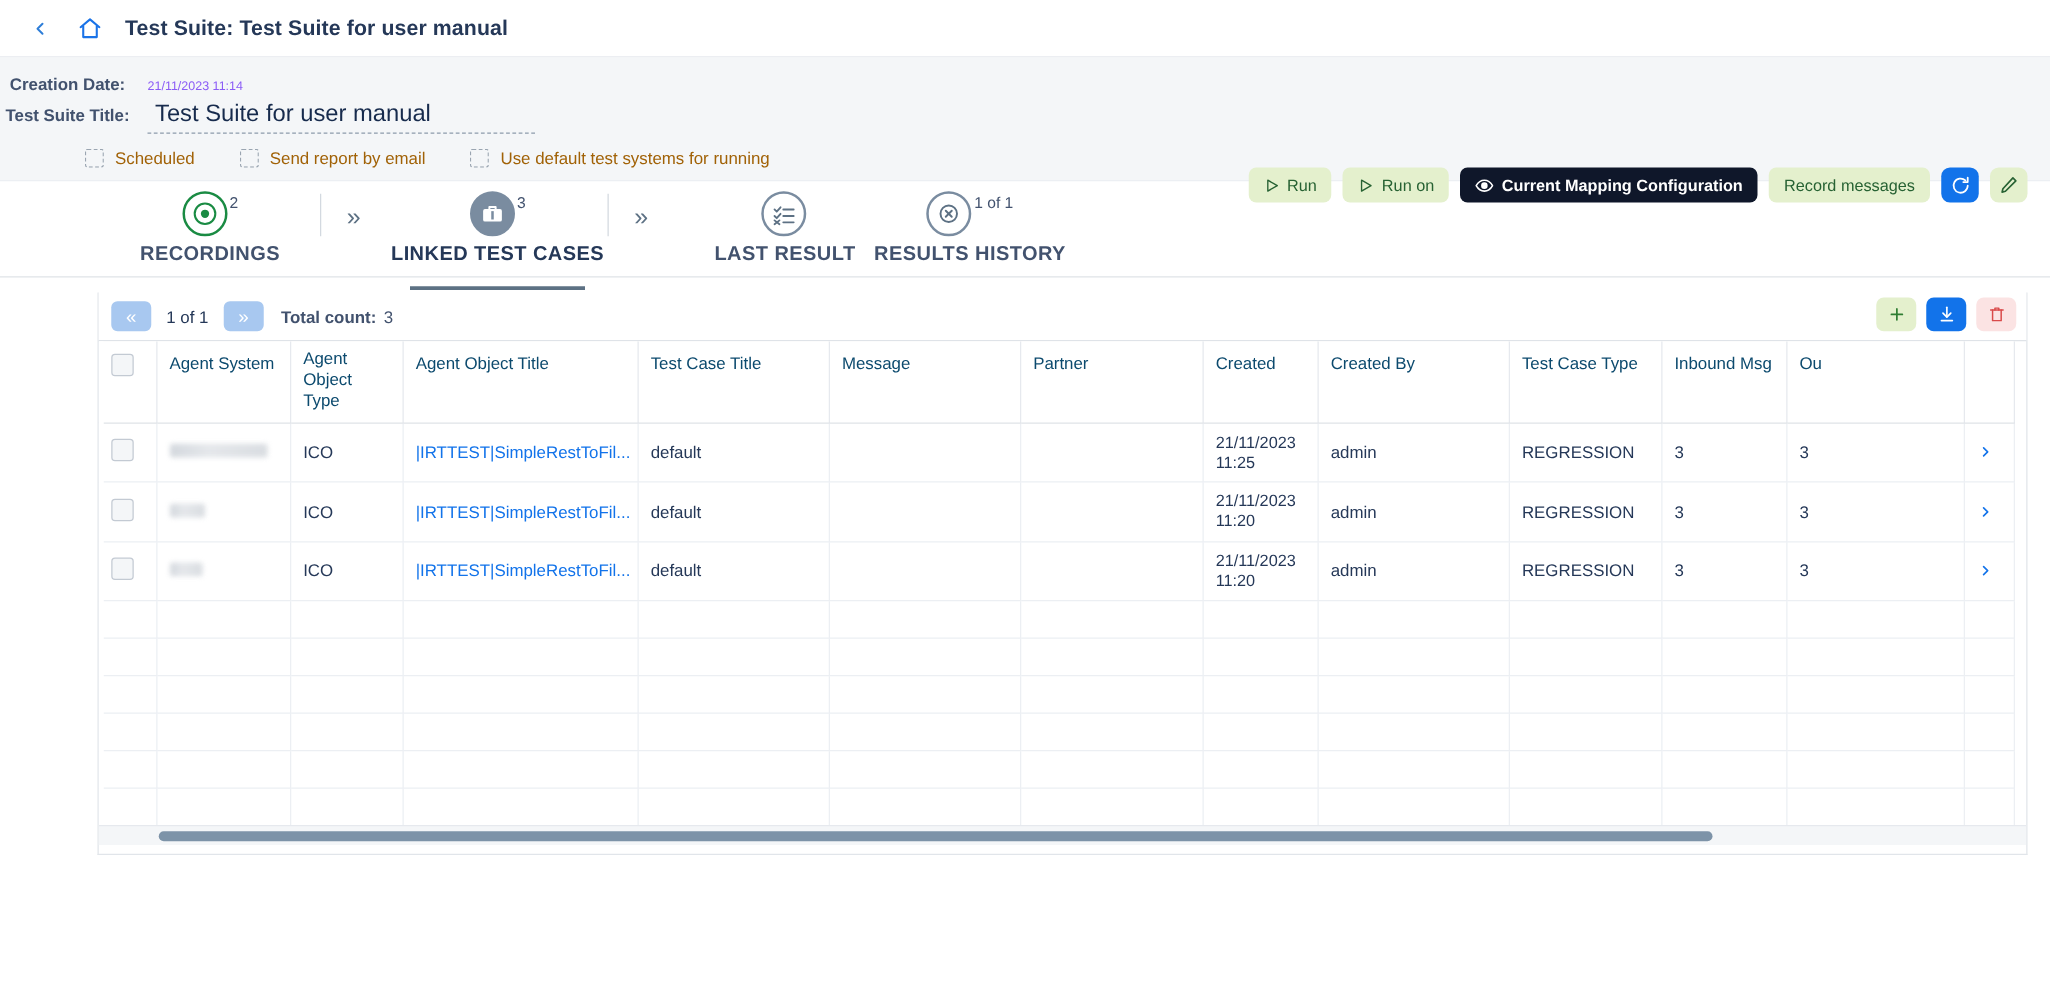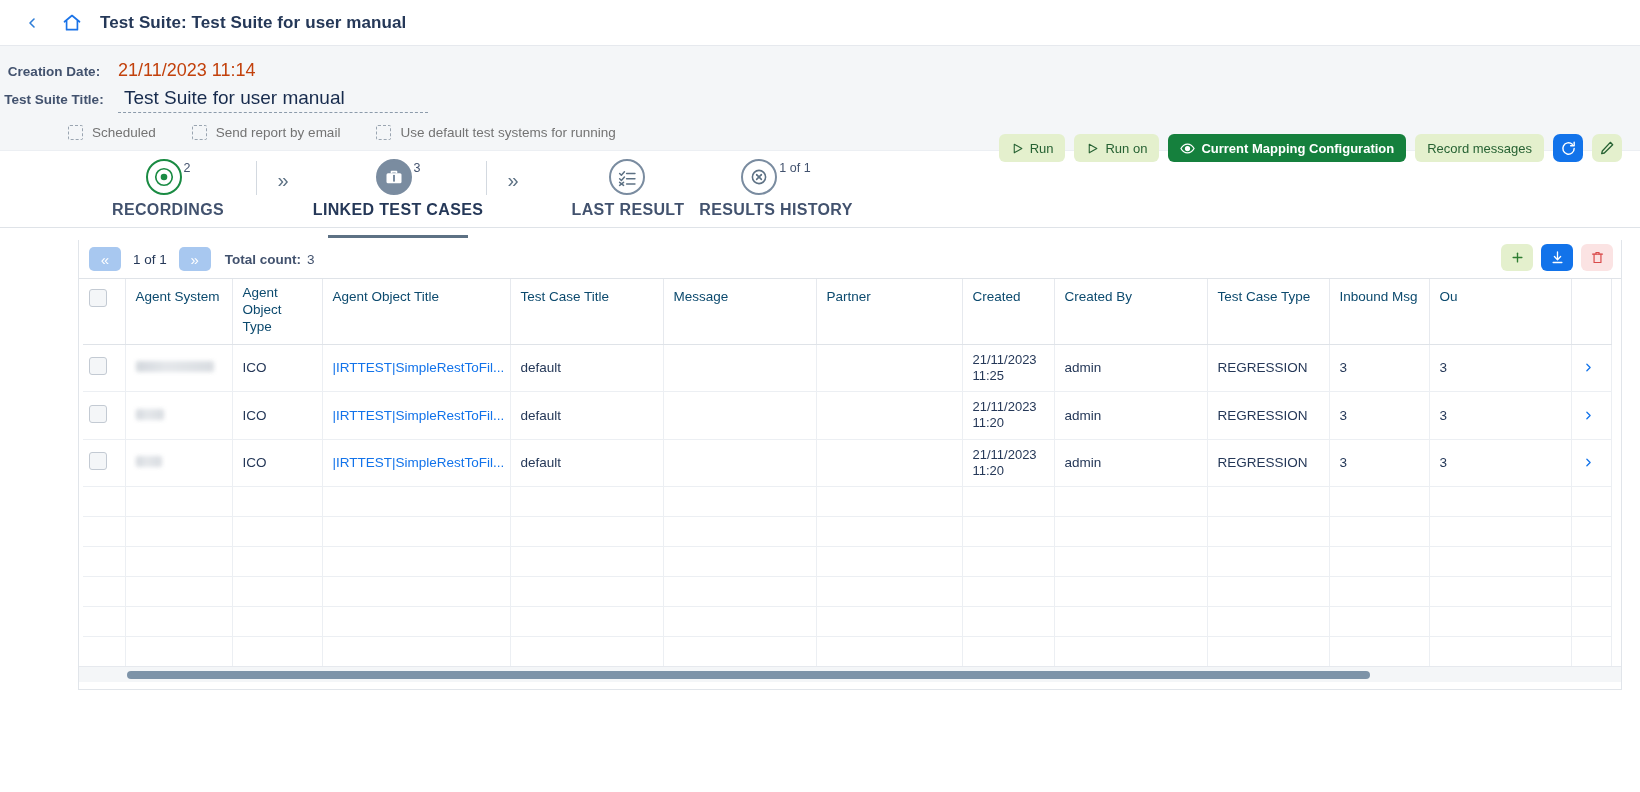"21/11/2023 11:14" .meta-value { color: #c2410c -> #8b5cf6; font-size: 18px -> 10px }
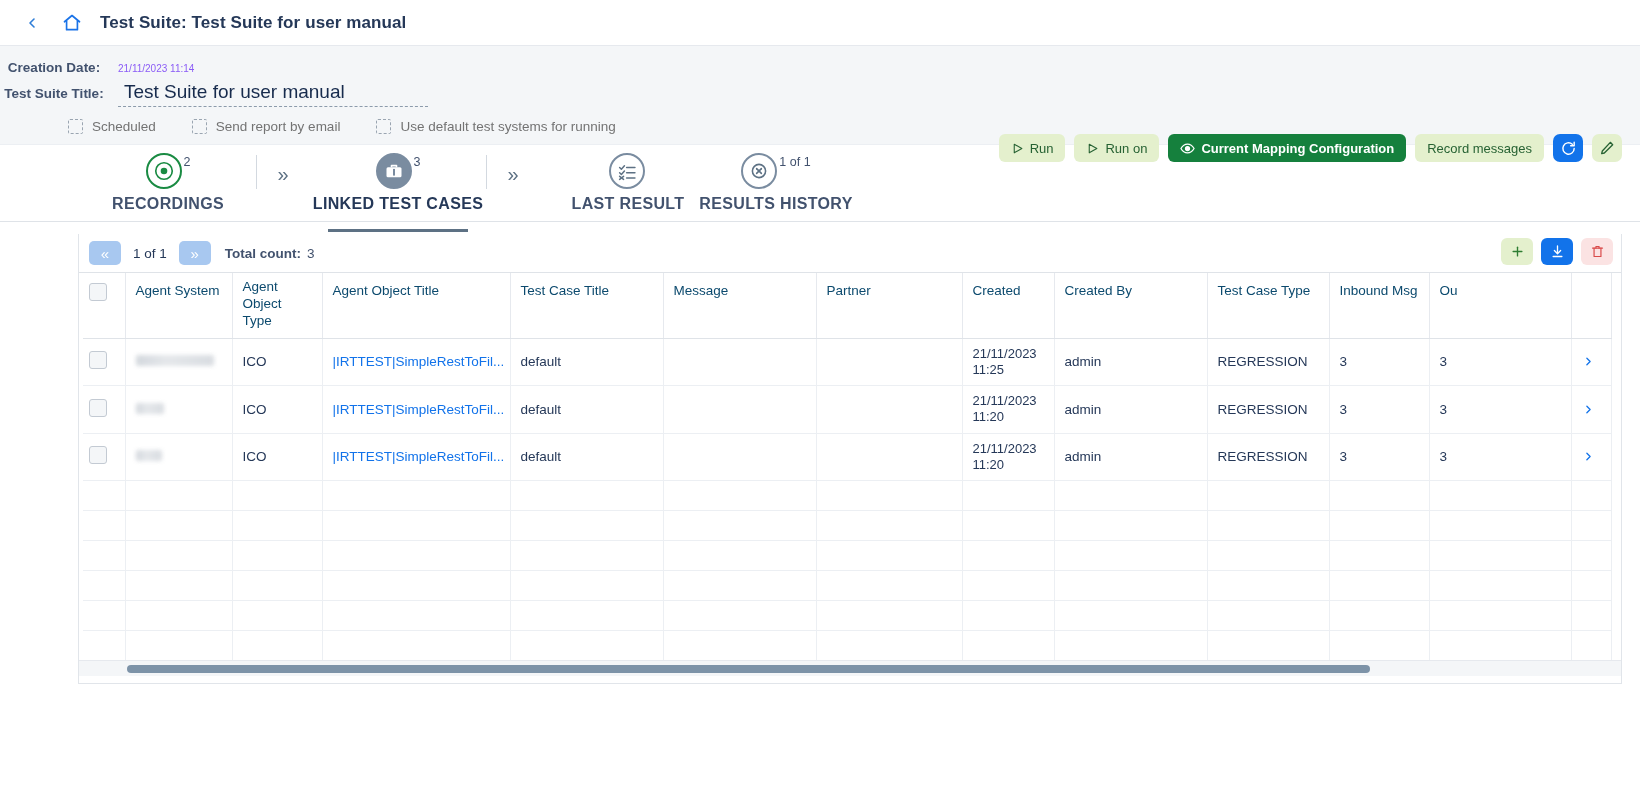"Scheduled" .chk-label { color: #737373 -> #a16207 }
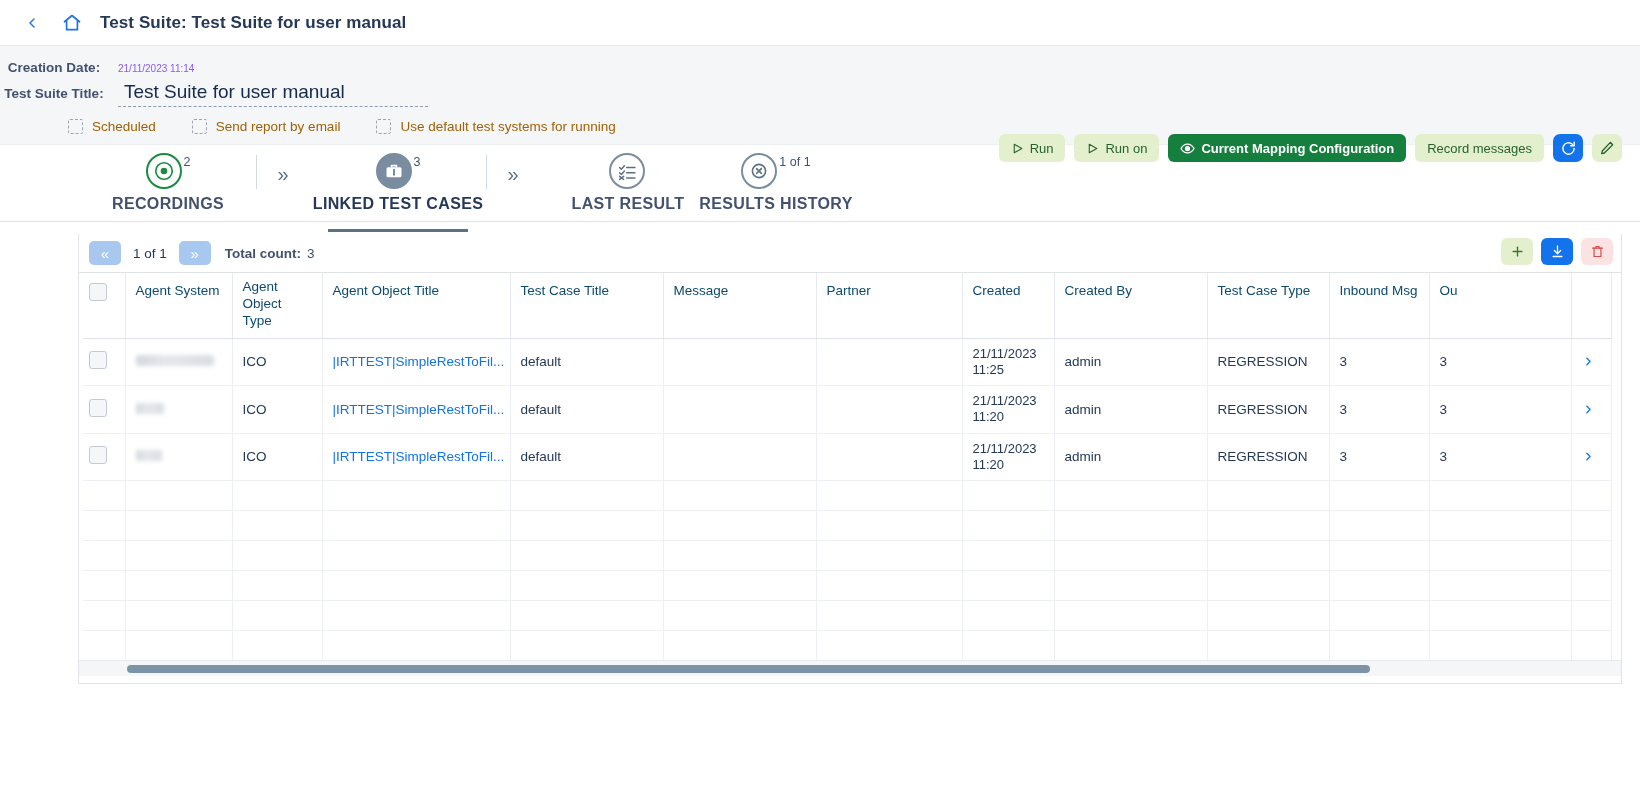"Current Mapping Configuration" .btn-blue { background: #15803d -> #0f172a }
